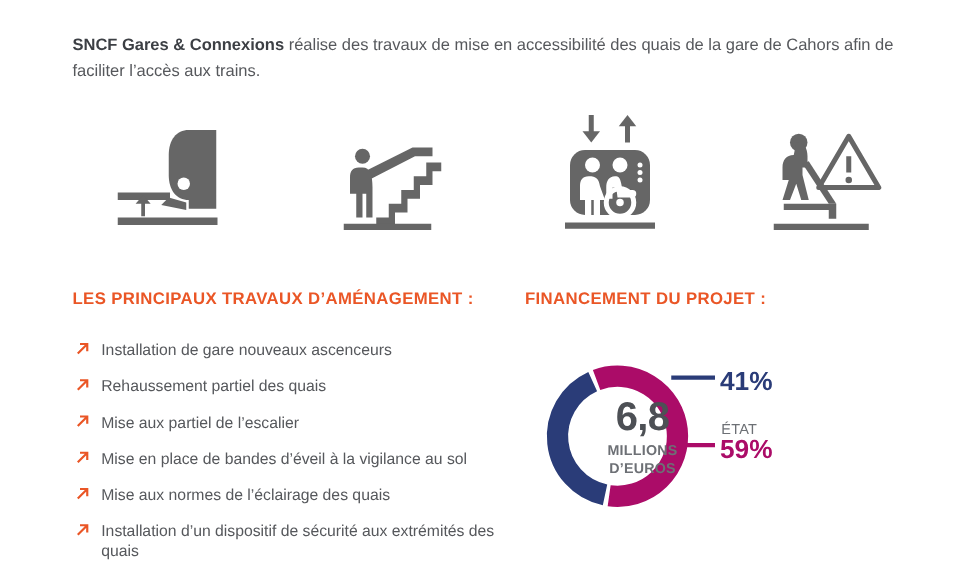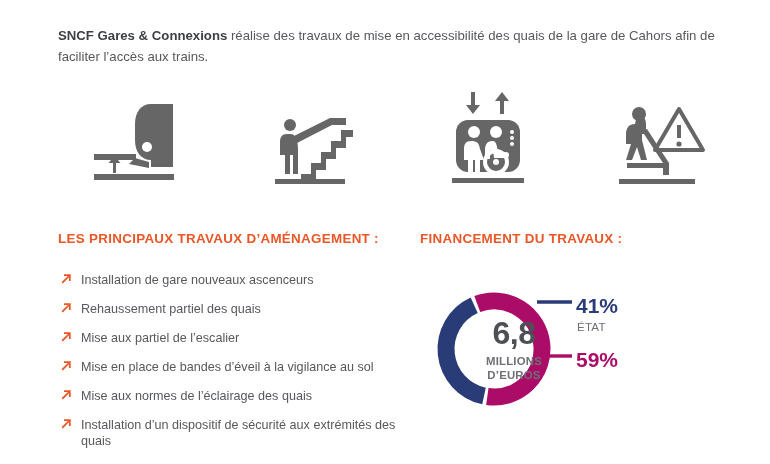"FINANCEMENT DU TRAVAUX :" div.heading { text: TRAVAUX -> PROJET }
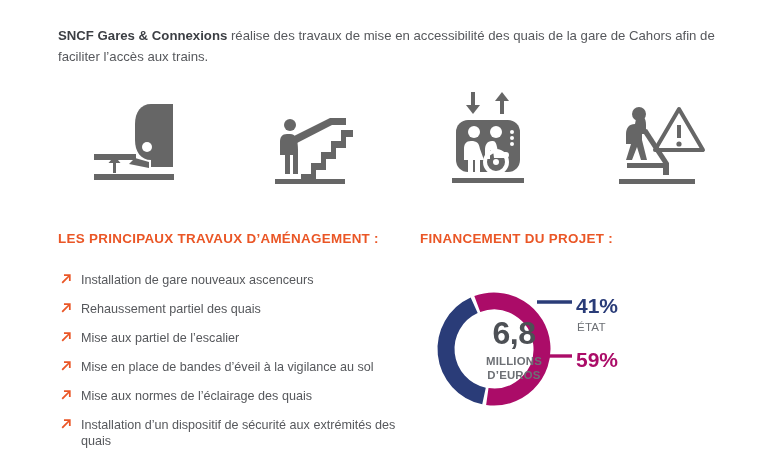"ÉTAT" #legend-name-etat { top: 52px -> 69px }
